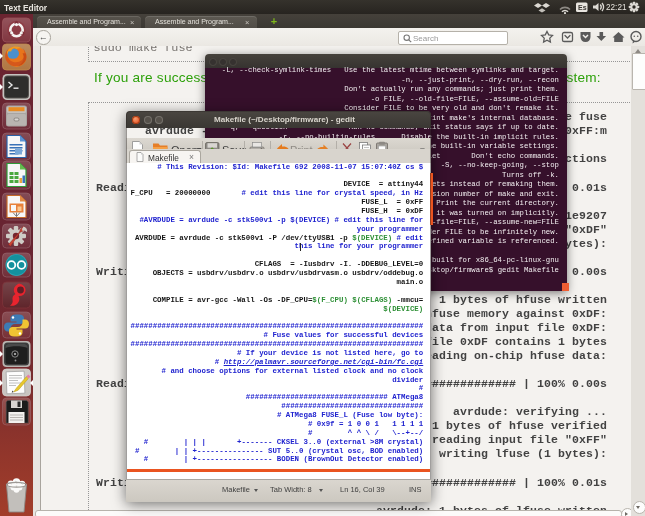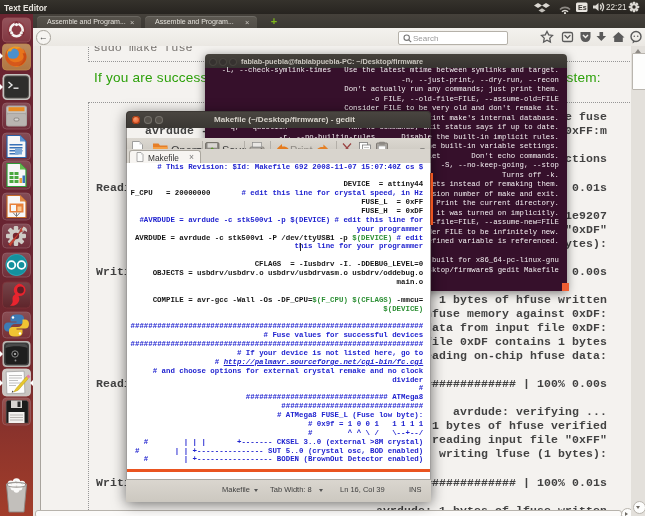"fablab-puebla@fablabpuebla-PC:" span { html: <span>fablab-puebla@fablabpuebla-PC: ~/Desktop/firmware</span> -> none }
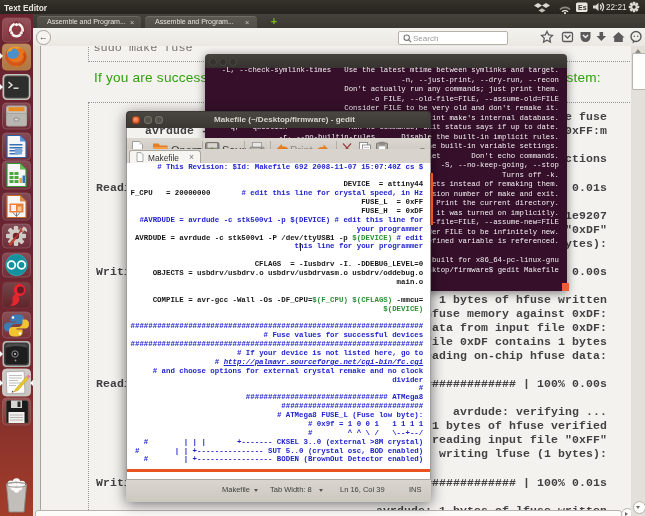"# and choose options for" span.c { text: crystal remake -> listed clock }
